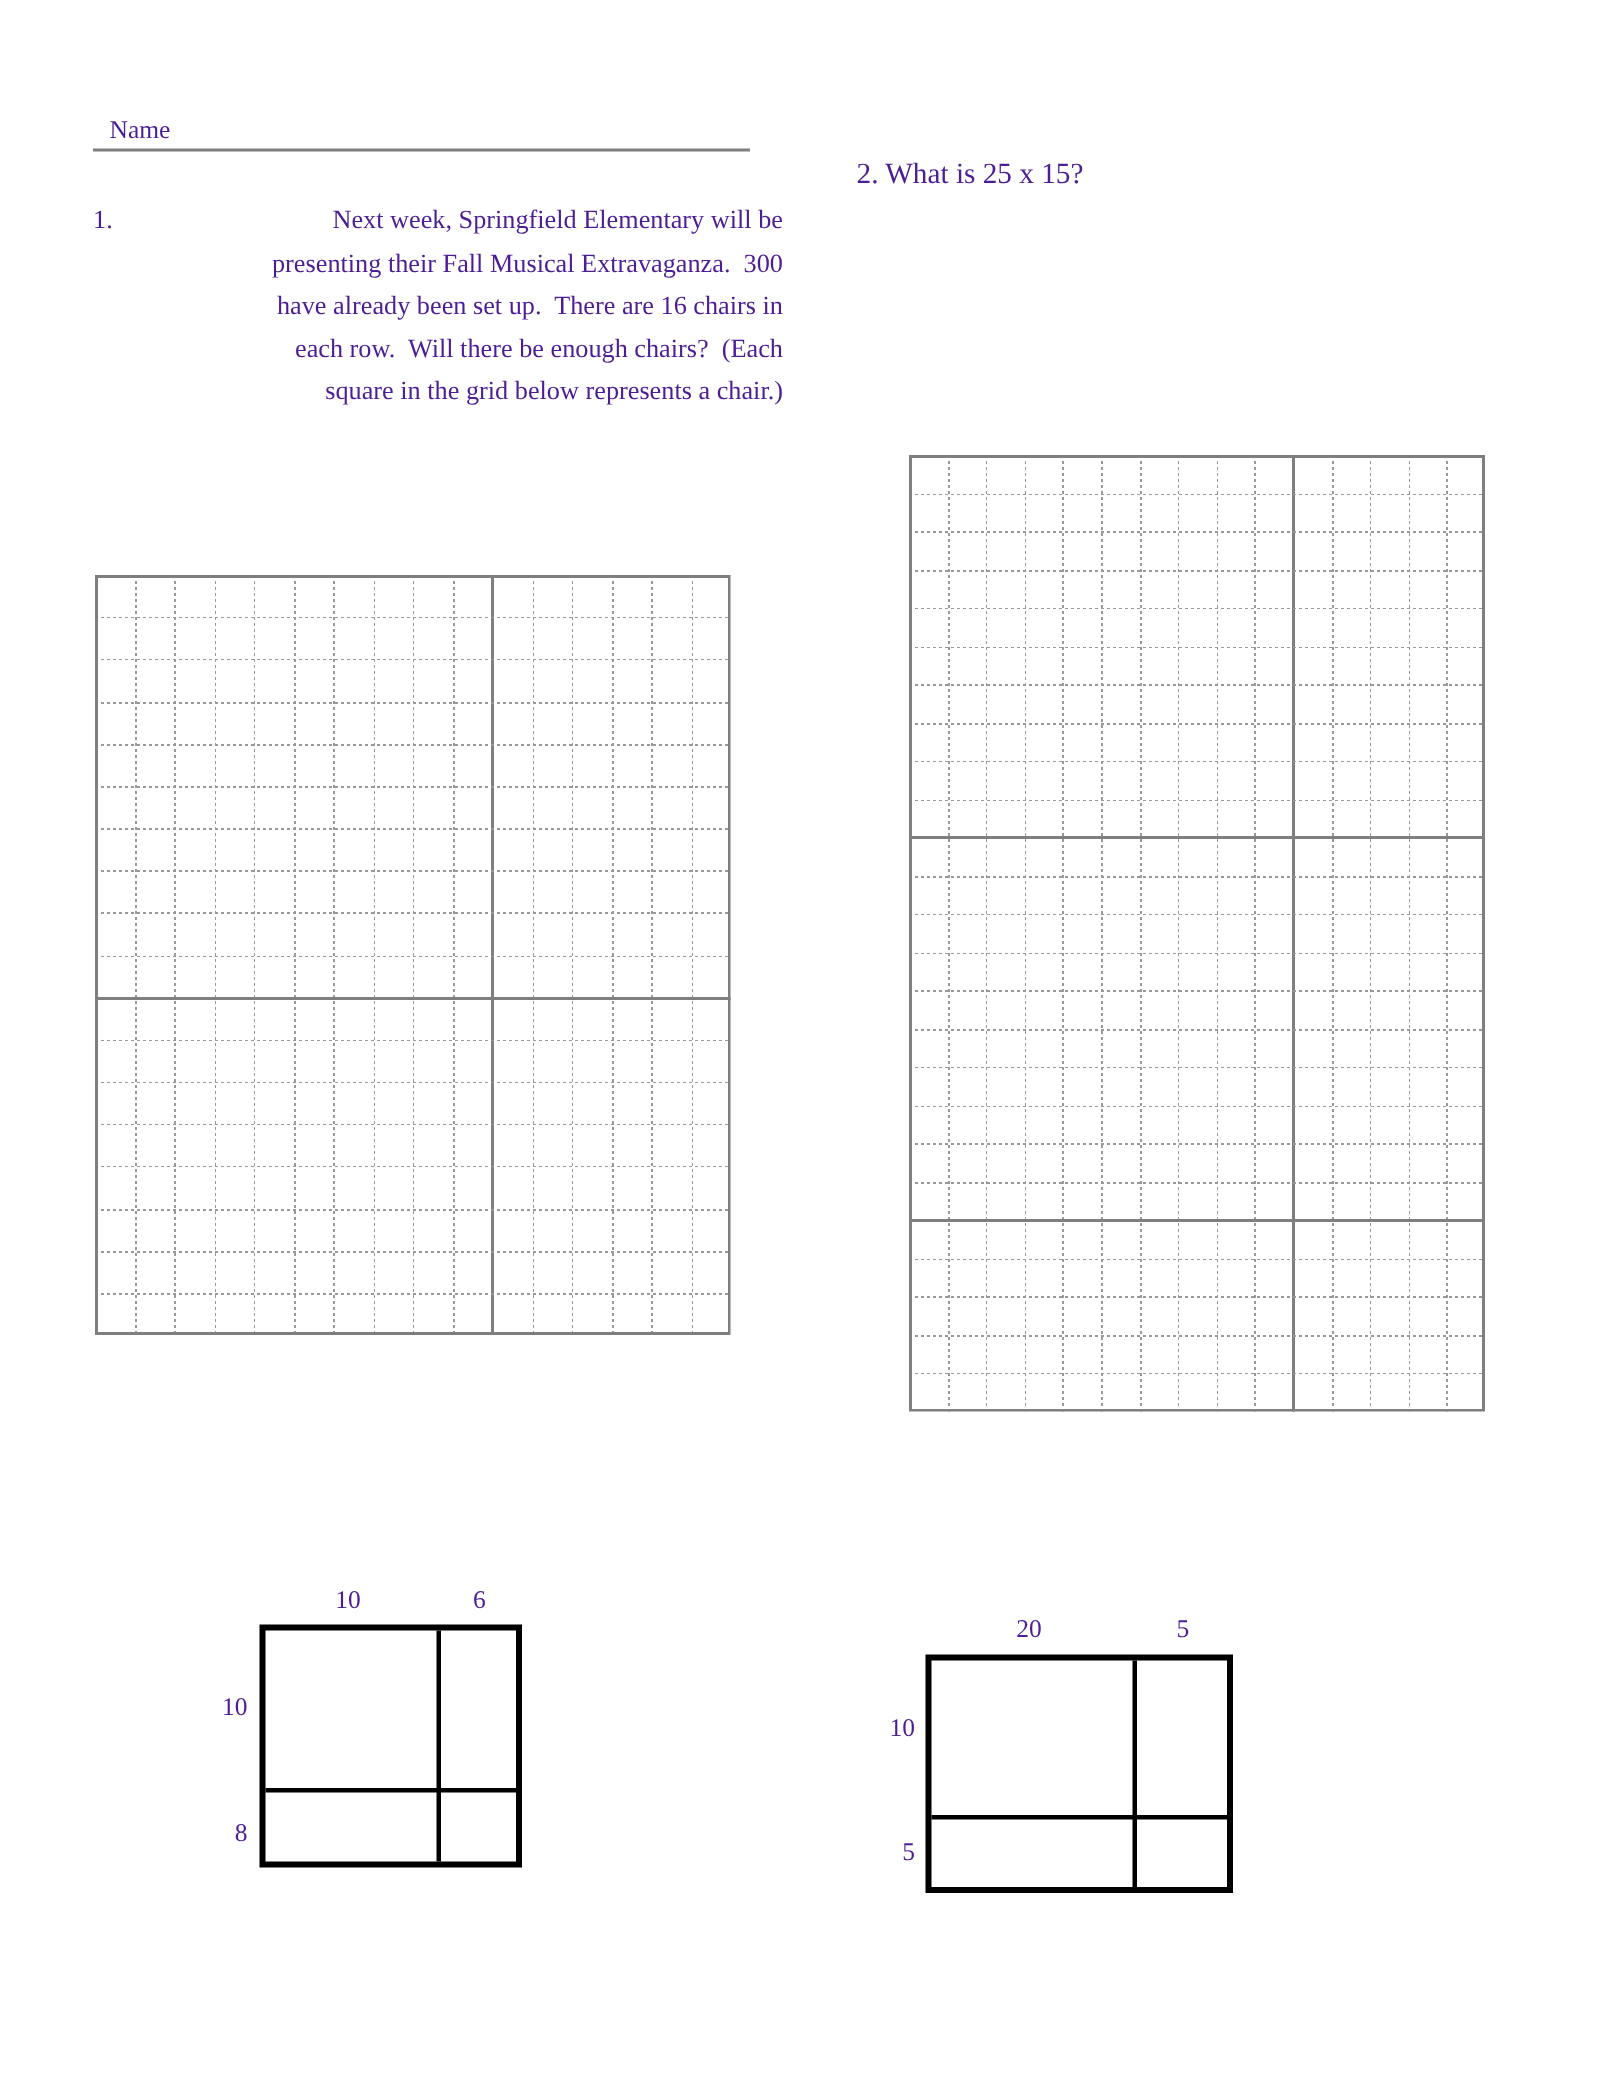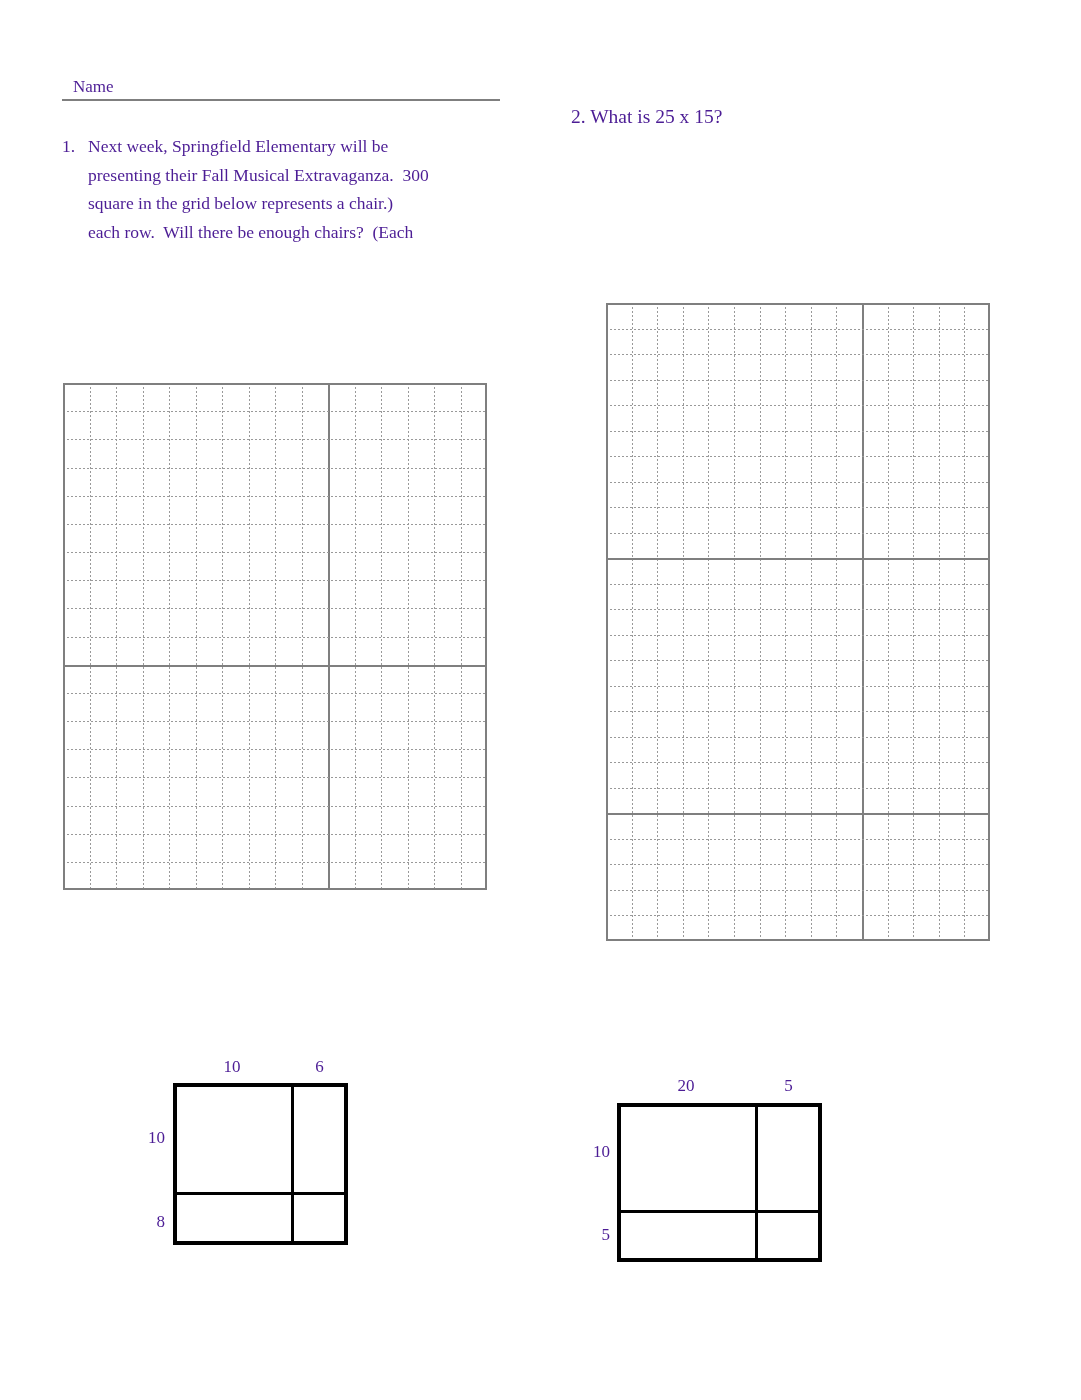"Next week, Springfield Elementary will" .p1-lines { text-align: none -> right }
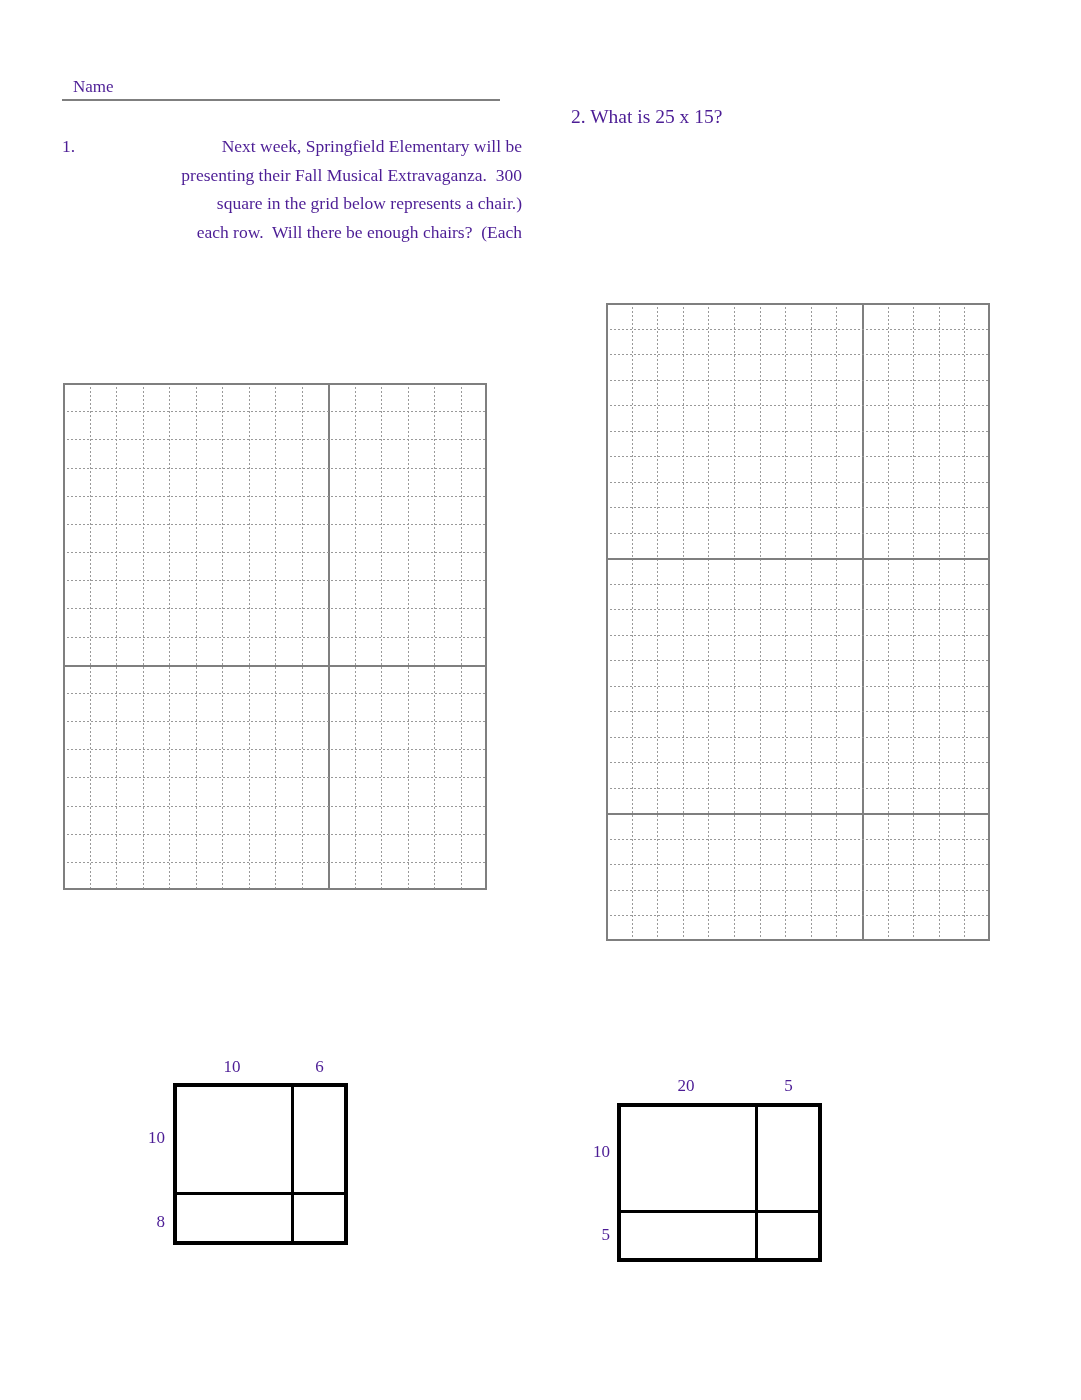"have already been set up." div.p1-line { html: none -> <div>have already been set up. There are 16 chairs in</div> }
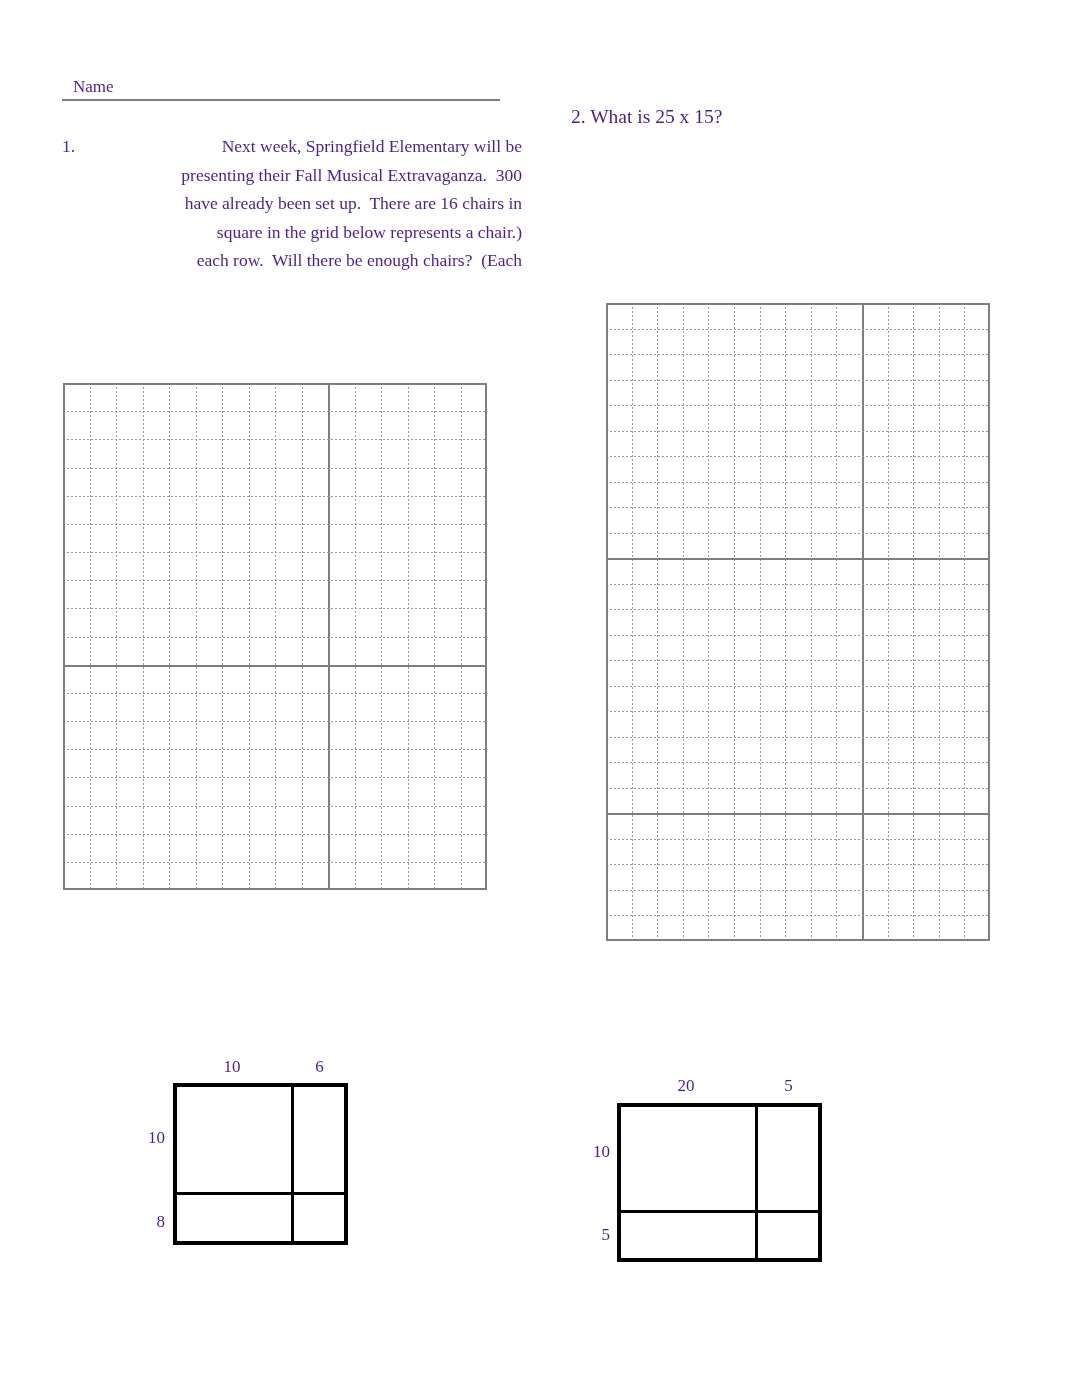"square in the grid below" div.p1-line { order: before "each row. Will there be" -> after "each row. Will there be" }
